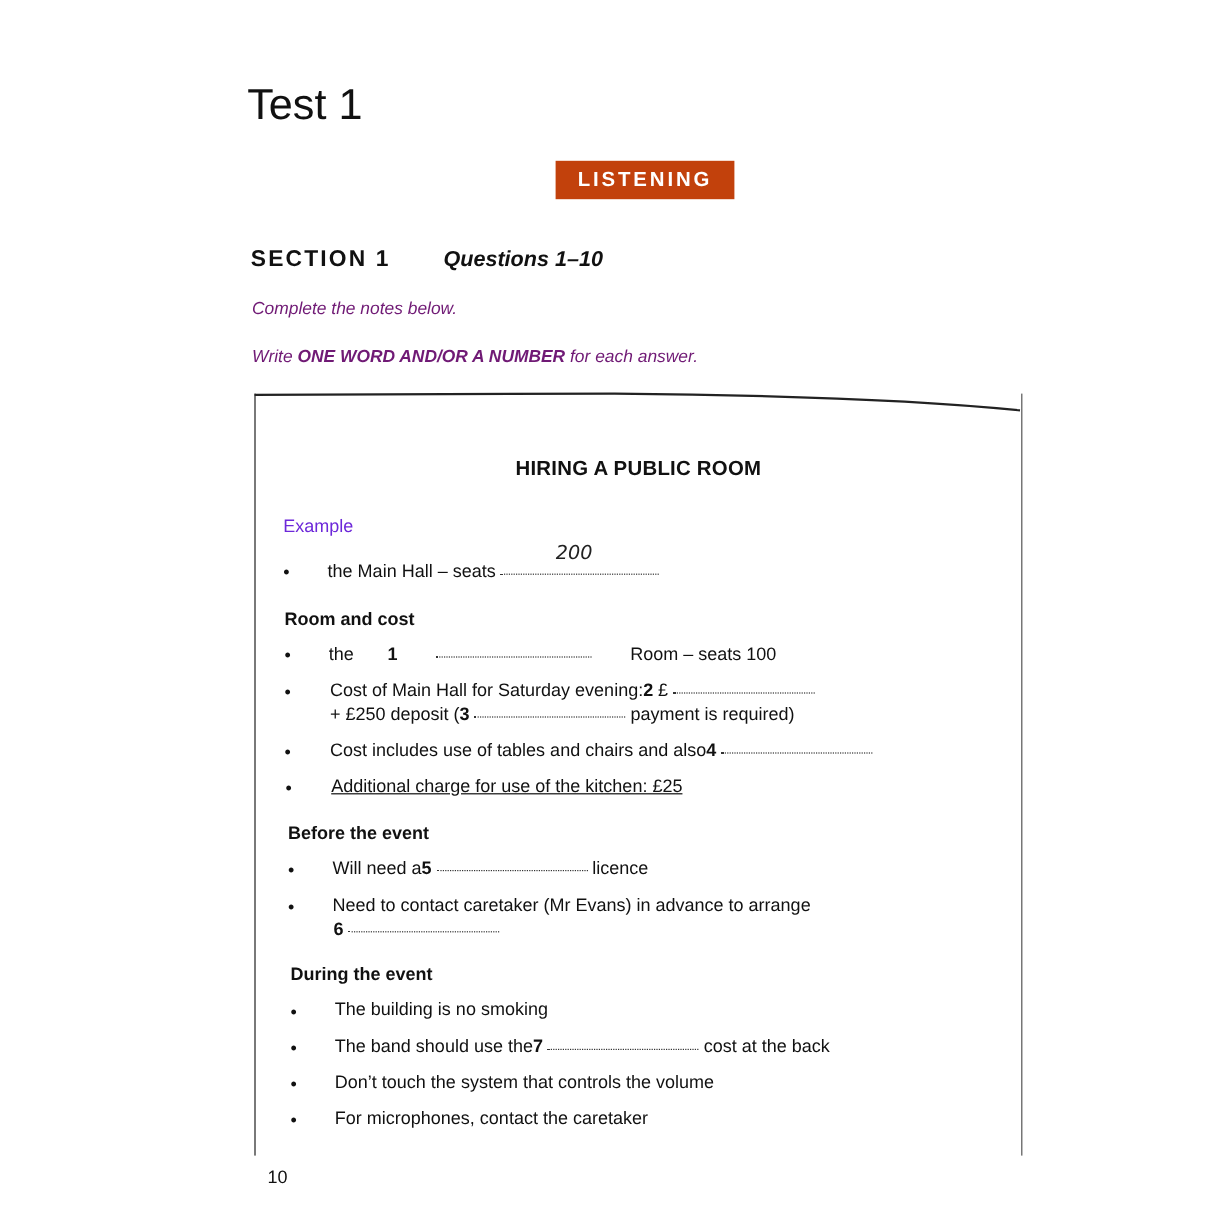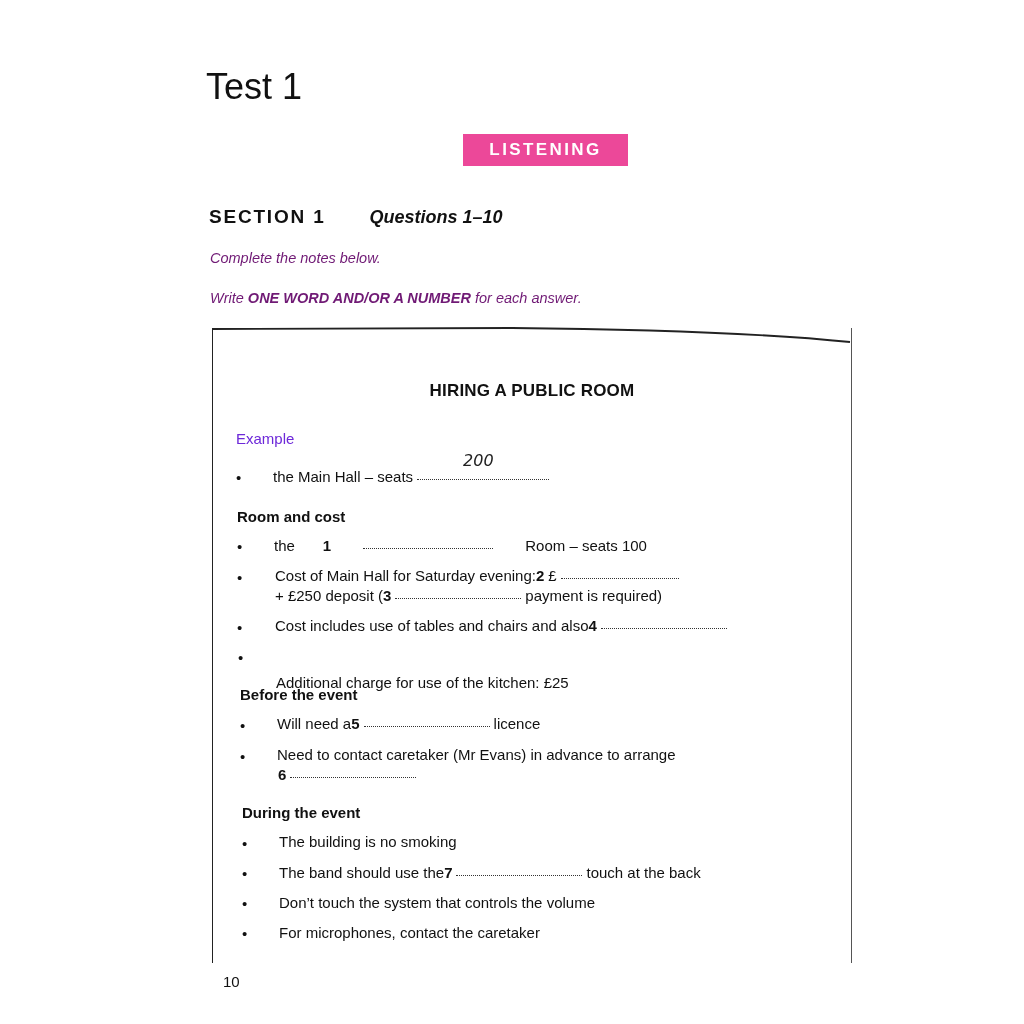"LISTENING" .listening-badge { background: #ec4899 -> #c2410c; width: 165px -> 149px }
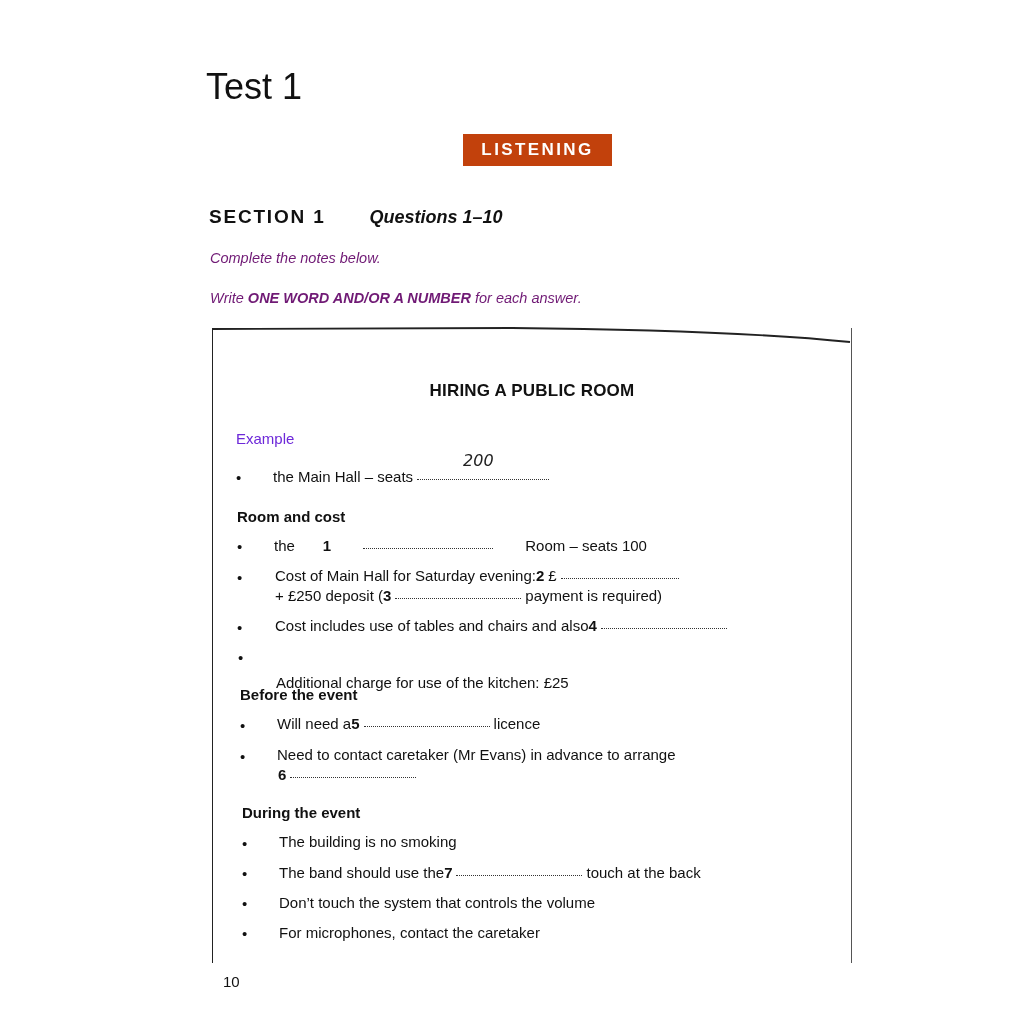"Additional charge for use of" div.row { text-decoration: none -> underline; top: 674px -> 647px }
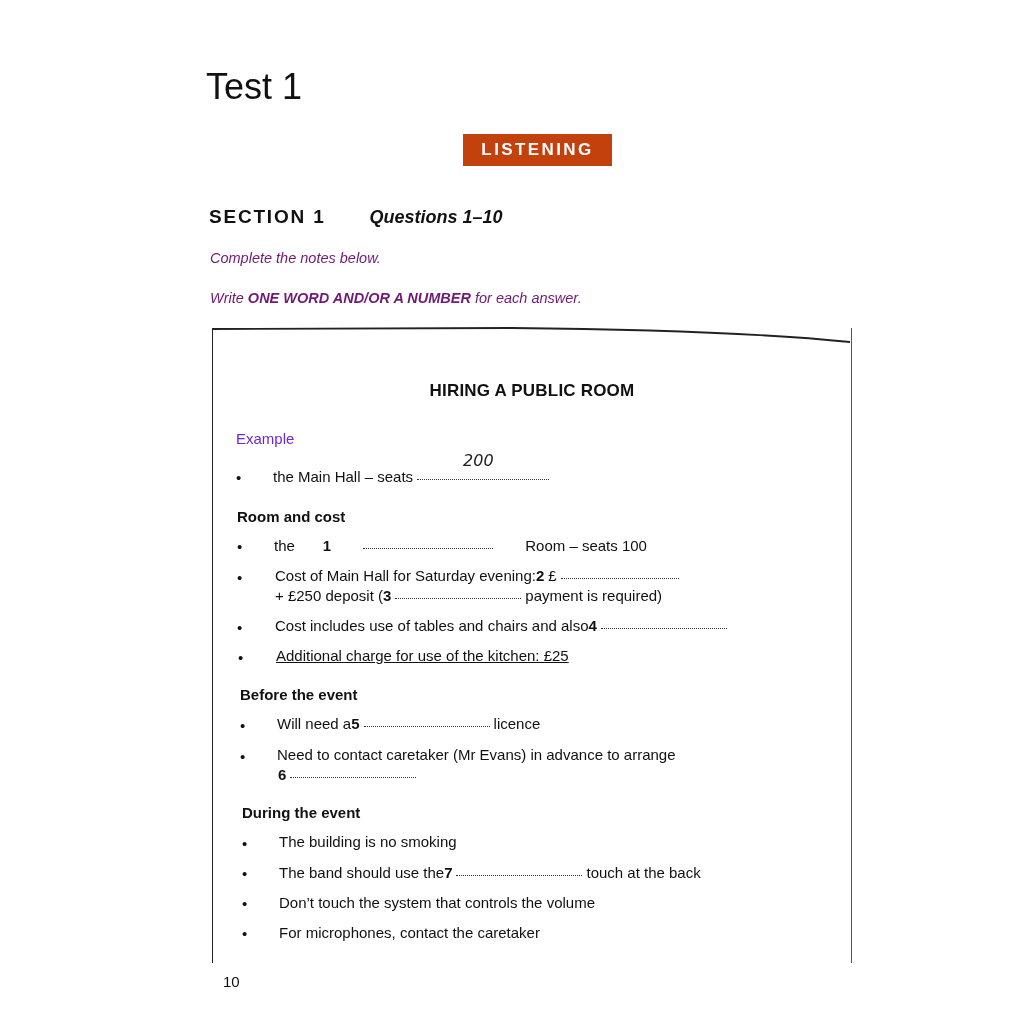"touch at the back" span { text: touch -> cost }
